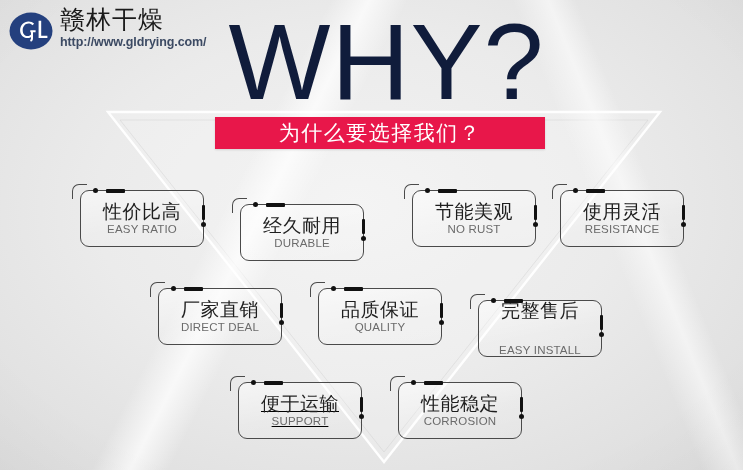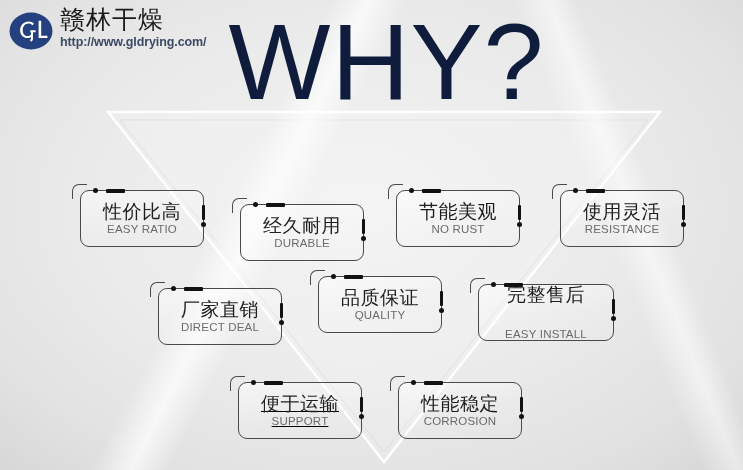"为什么要选择我们？" div.ribbon { html: none -> <div> <span>为什么要选择我们？</span> </div> }
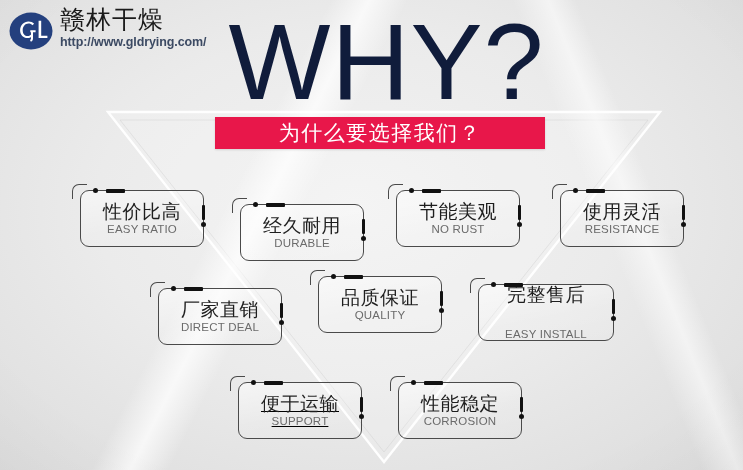"节能美观" div.fbox { left: 396px -> 412px }
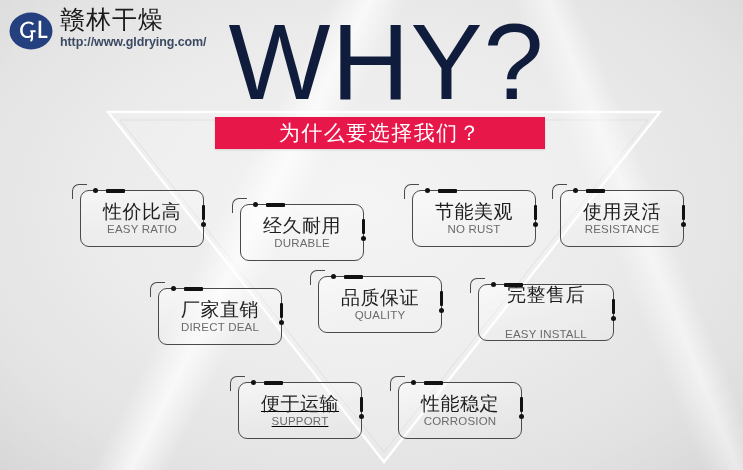"品质保证" div.fbox { top: 276px -> 288px }
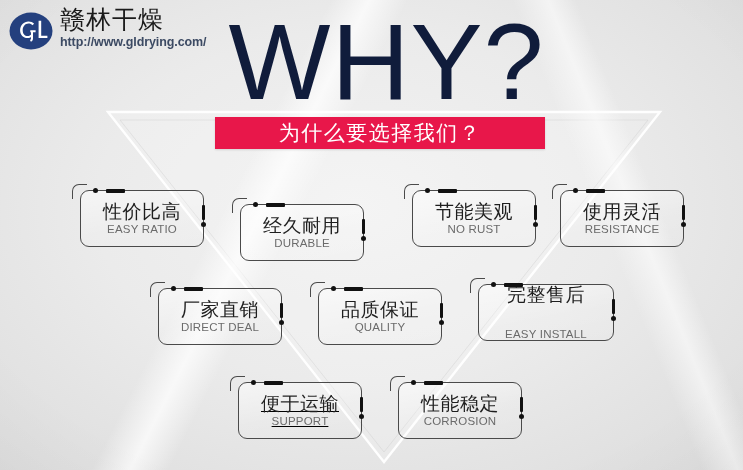"完整售后" div.fbox { top: 284px -> 300px; width: 136px -> 124px }
